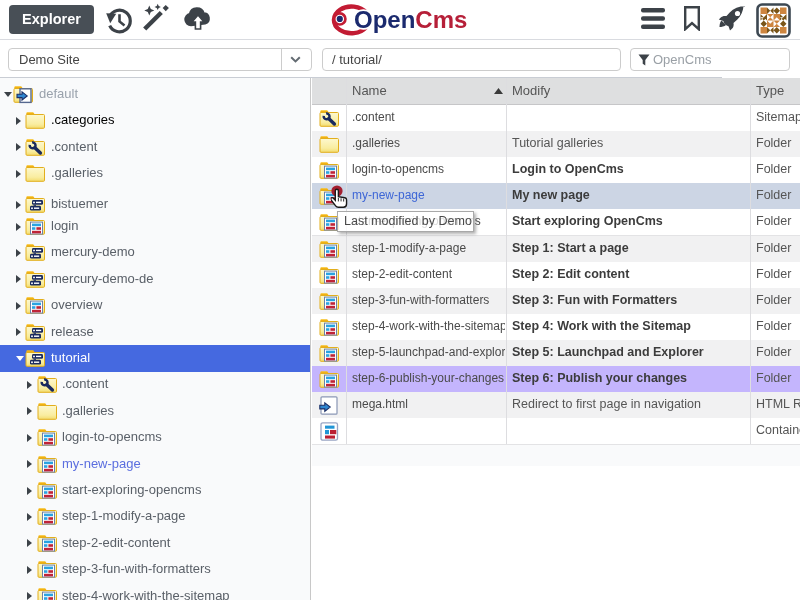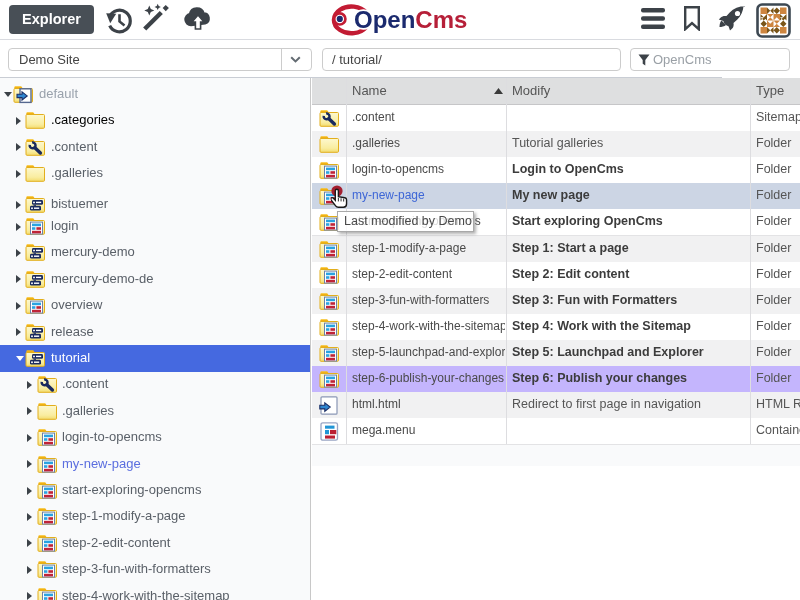"html.html" span.name { text: html.html -> mega.html }
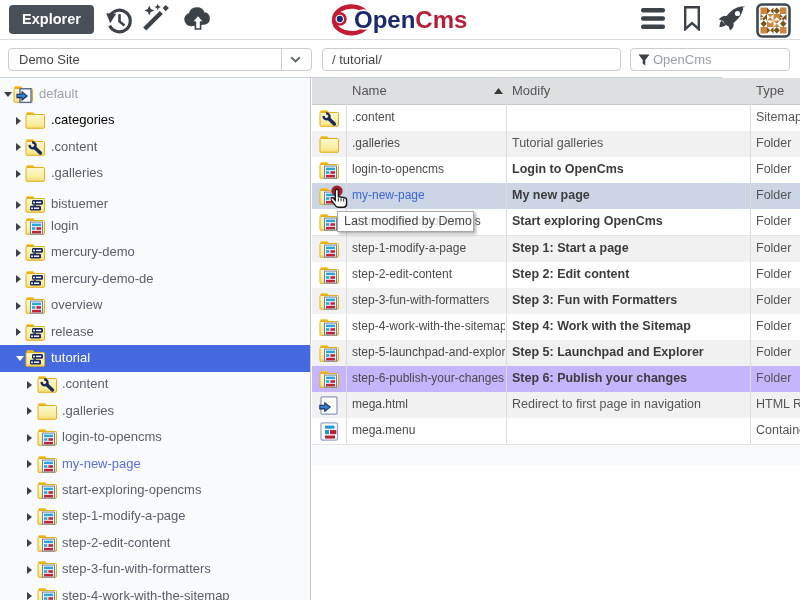"mega.menu" span.name { html: <span>mega.menu</span> -> none }
